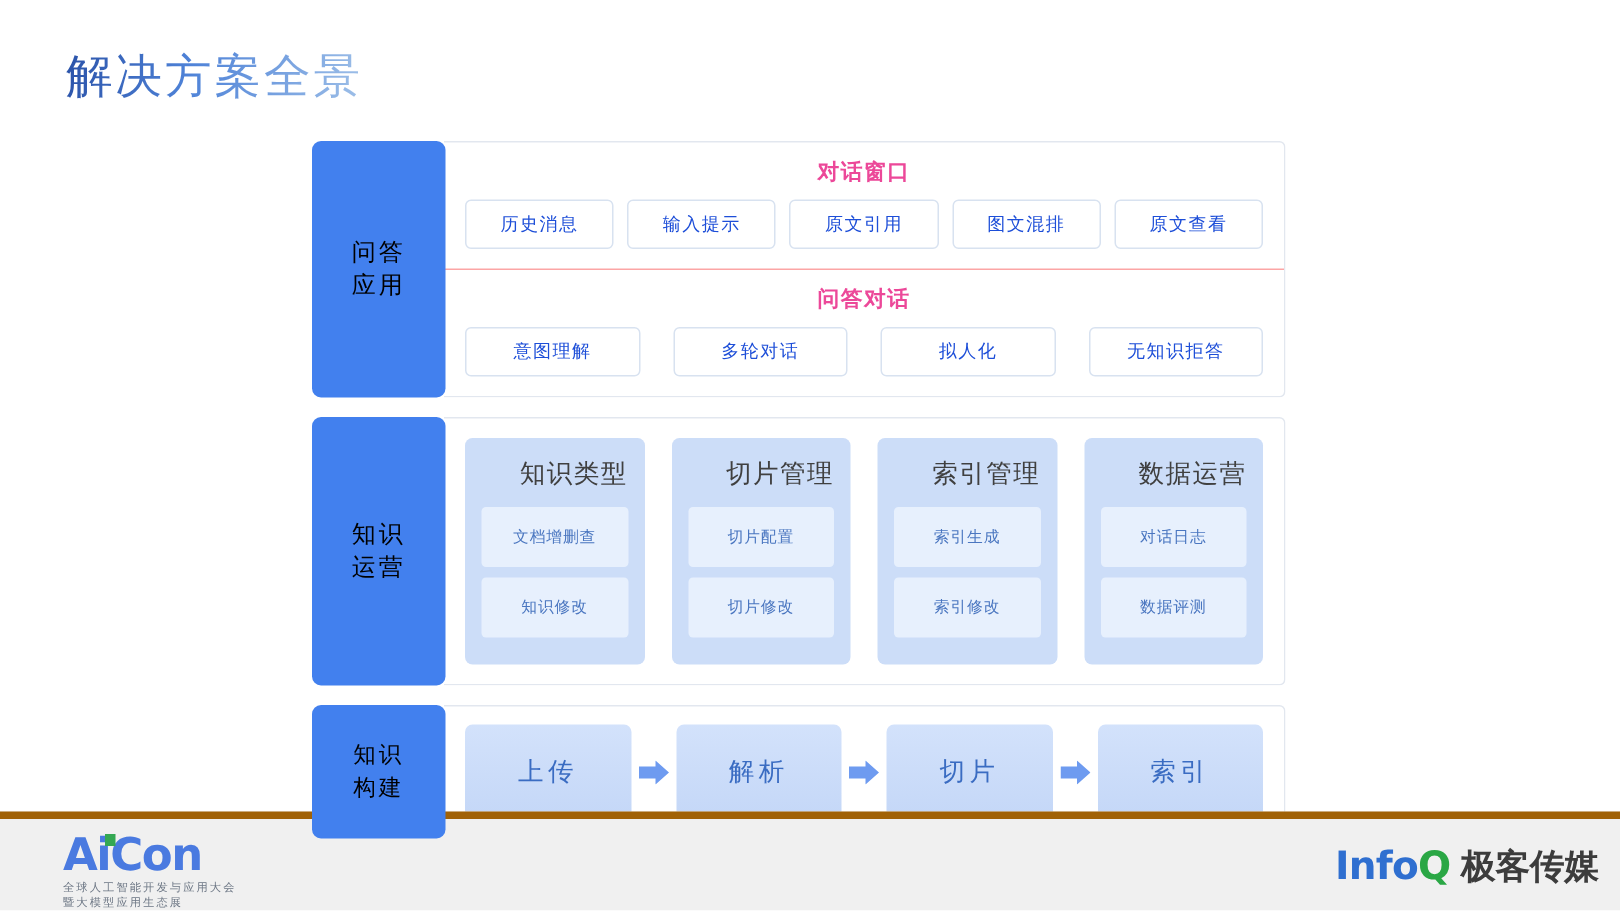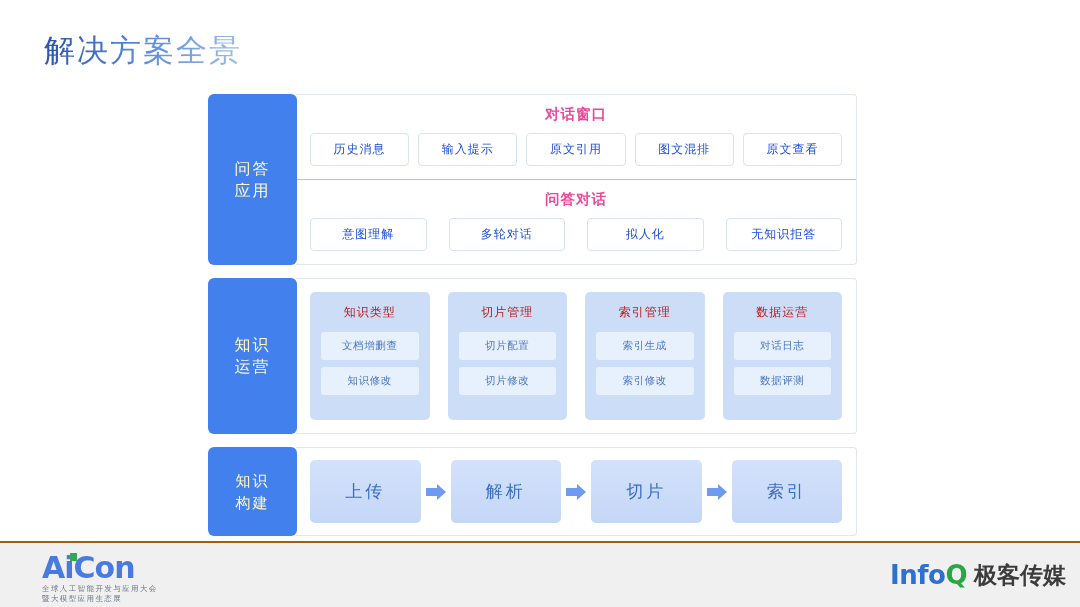"问答" .band-label { color: #fef9c3 -> #000000 }
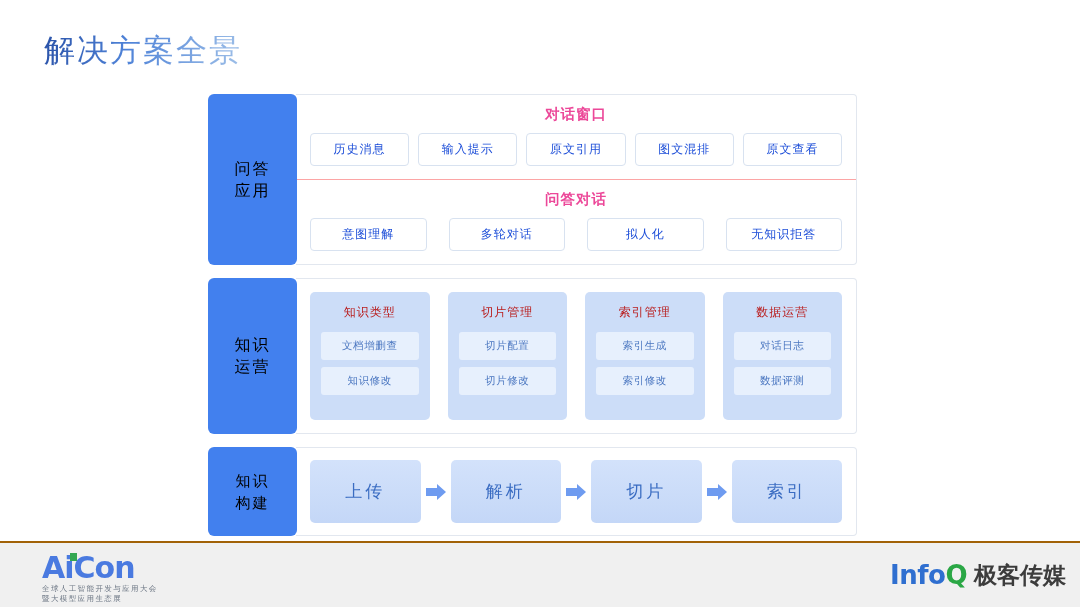"知识类型" .ops-card-title { color: #b91c1c -> #404040; font-size: 12px -> 17px; text-align: center -> right }
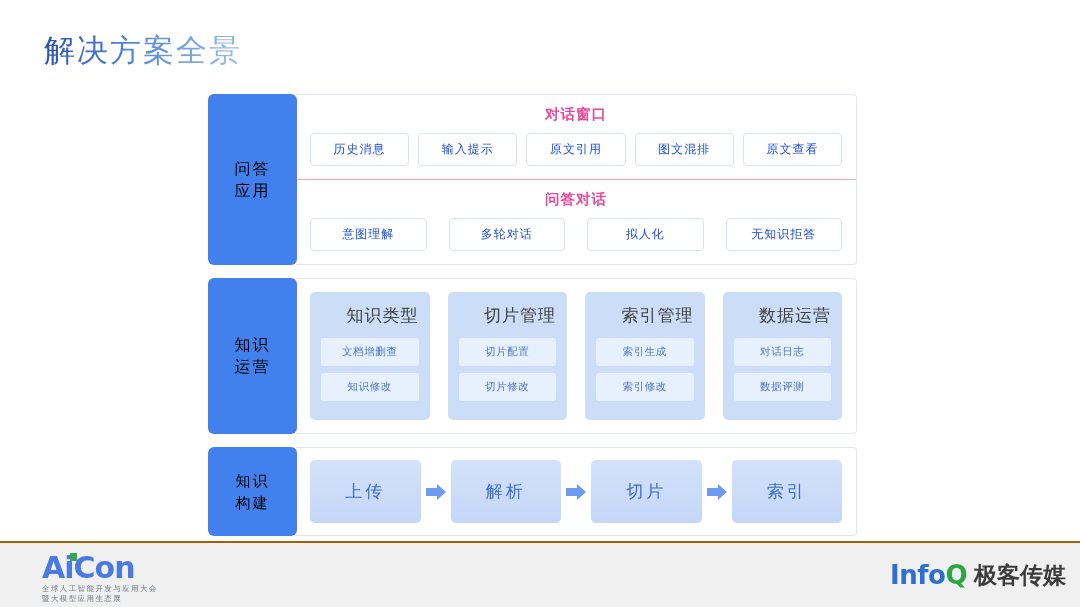"文档增删查" .ops-item { height: 28px -> 40px }
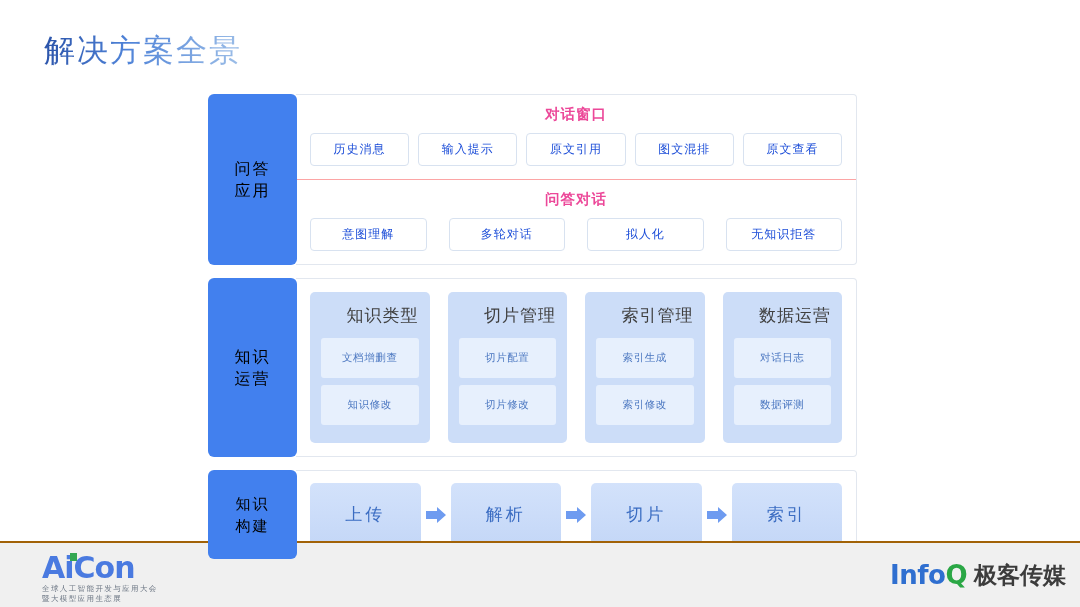"AiCon" #footer { border-top: 2px solid #a16207 -> 5px solid #a16207 }
